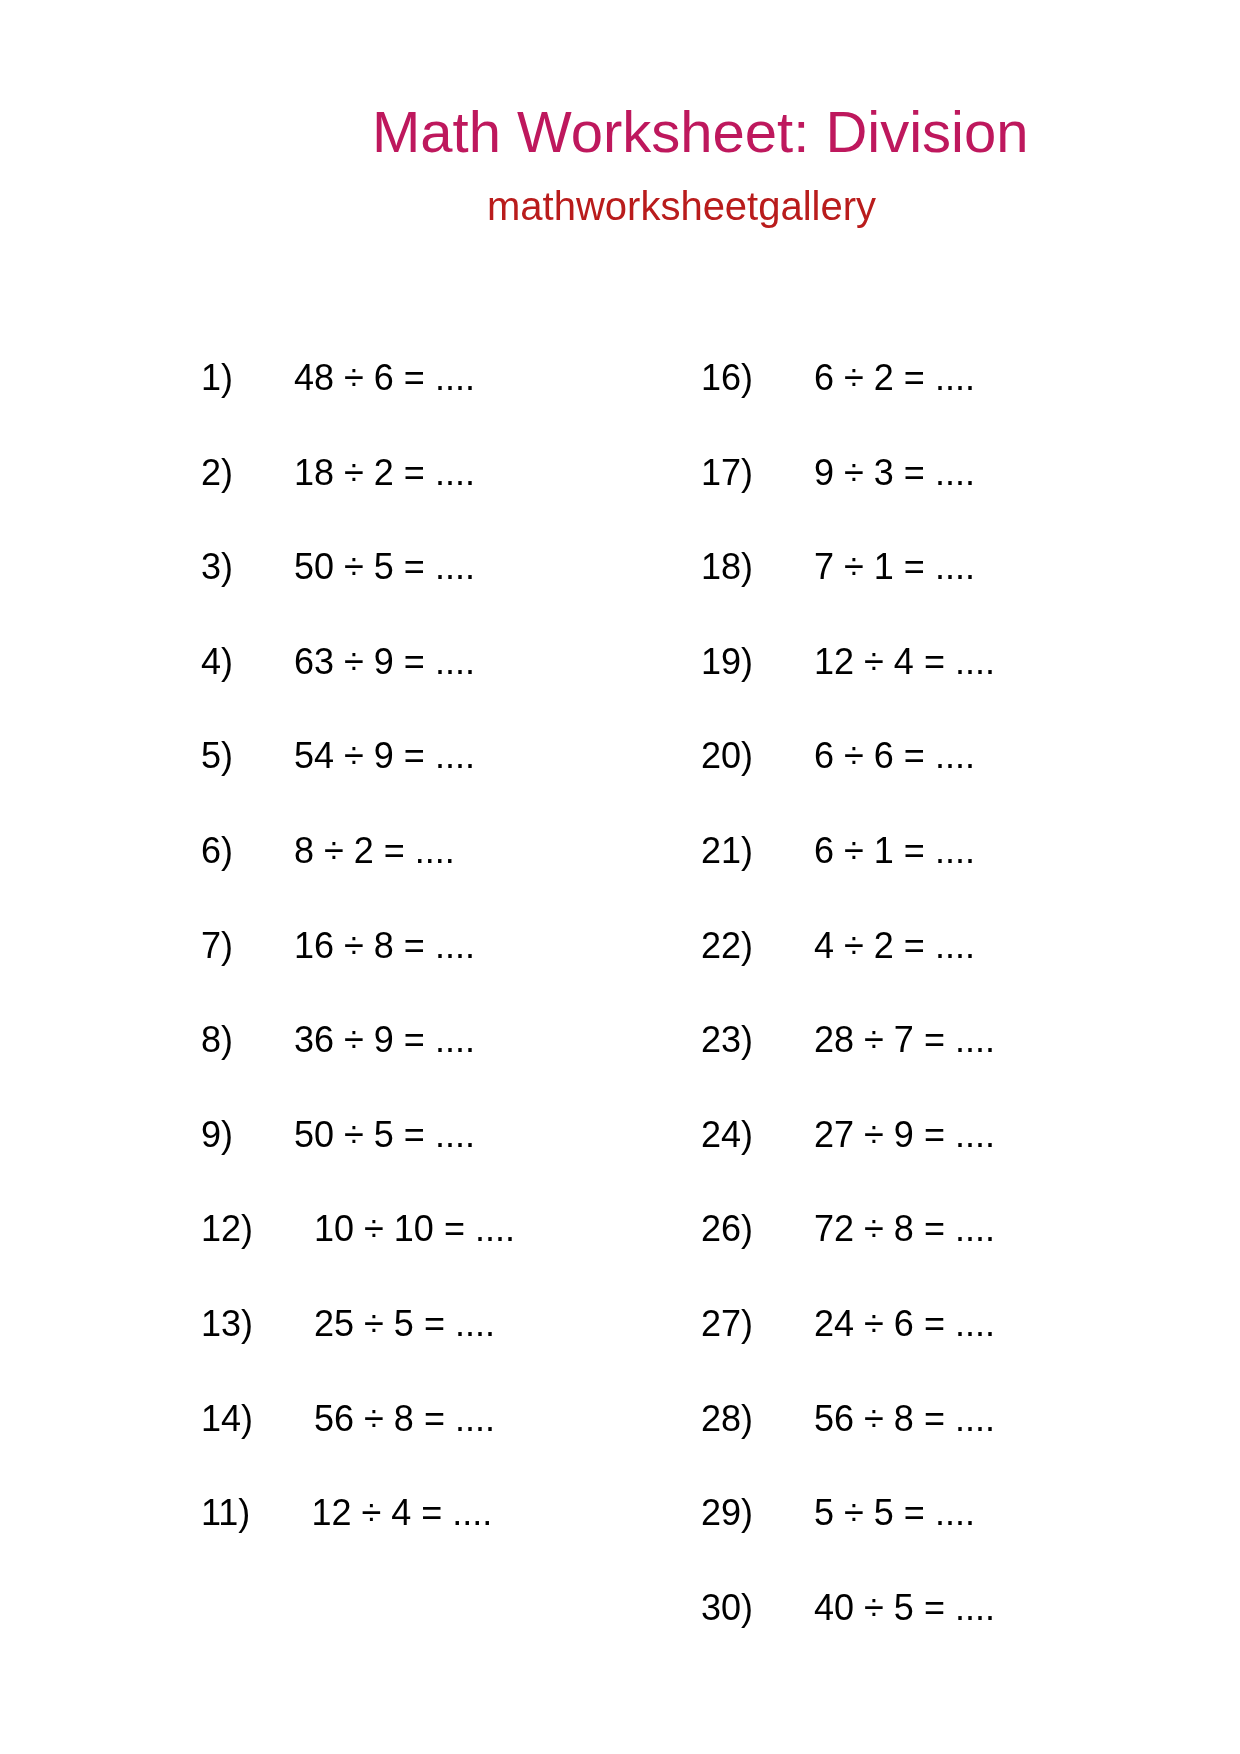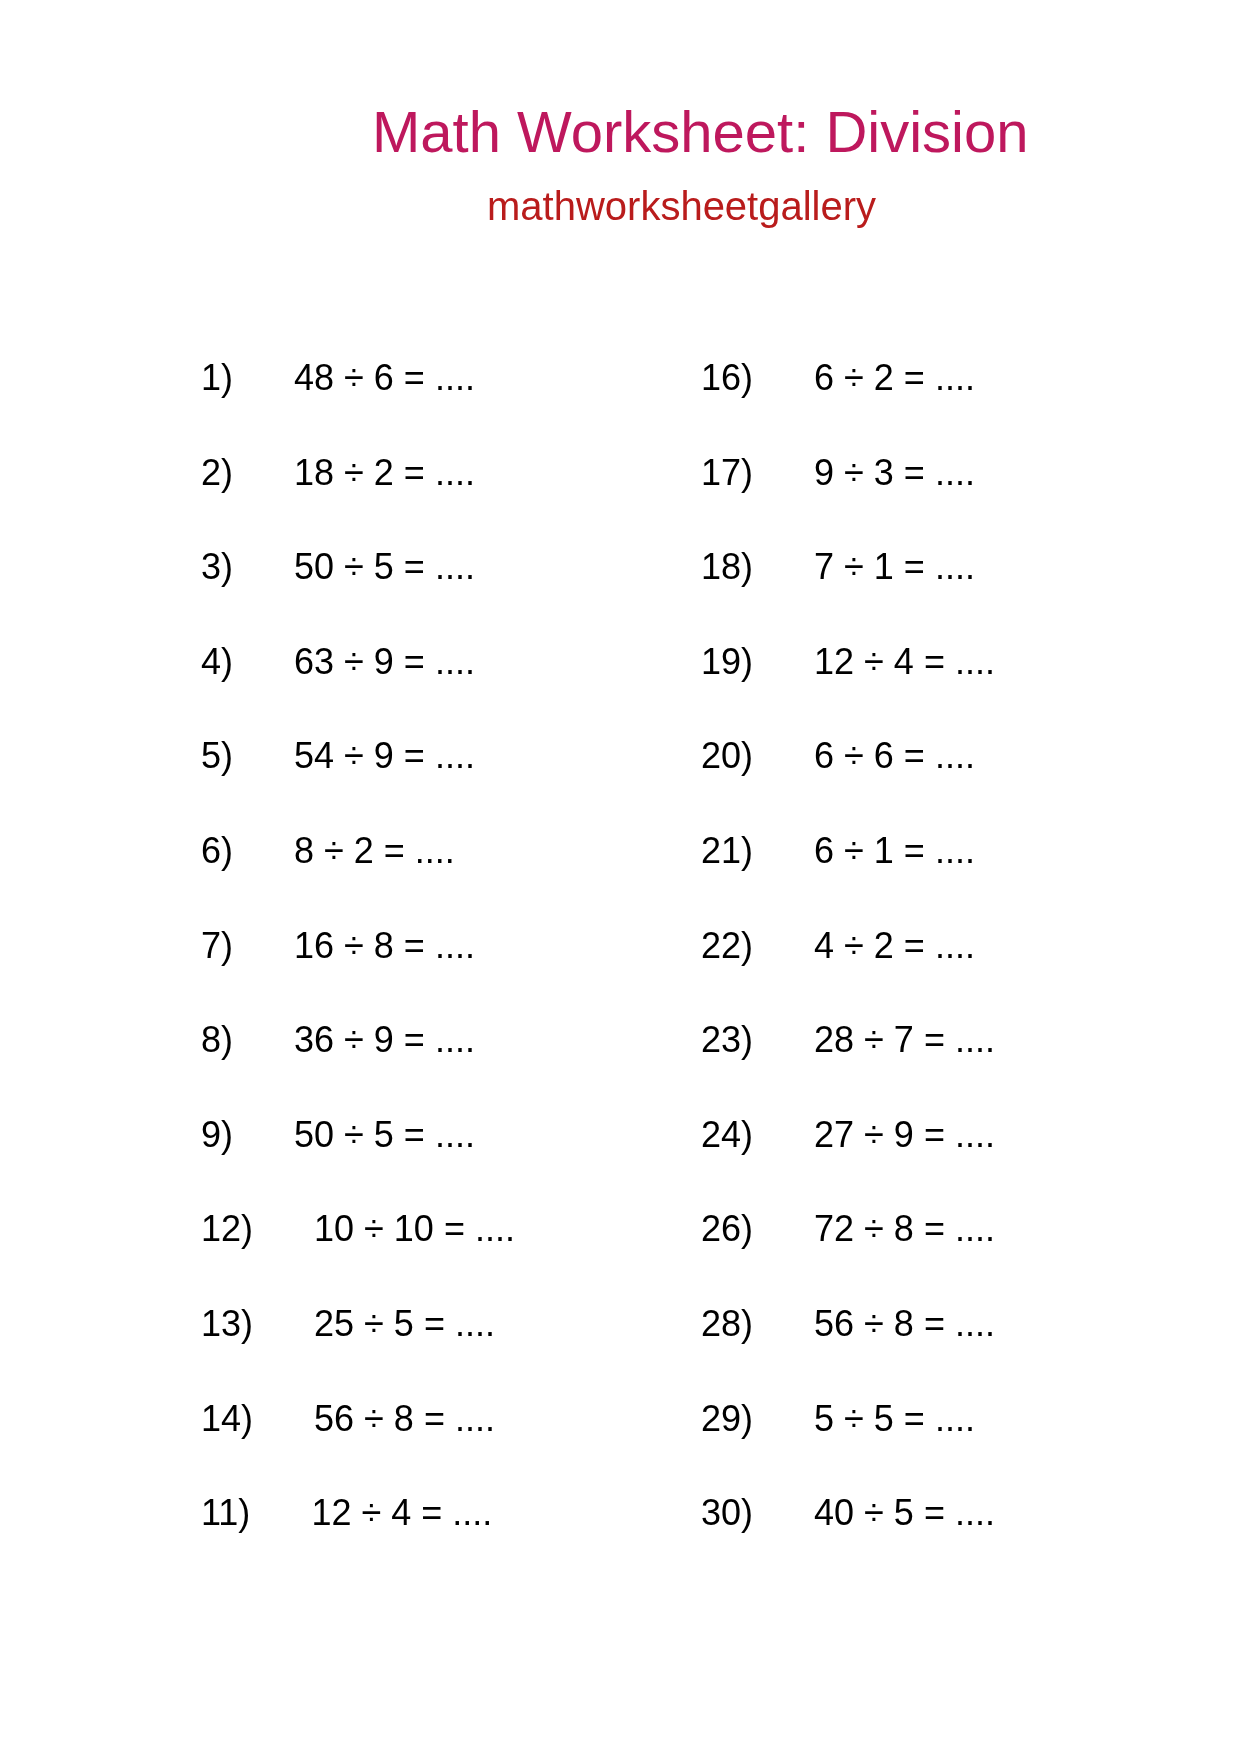"27) 24 ÷ 6 =" div.problem { html: none -> <div><span>27)</span> <span>24 ÷ 6 = ....</span></div> }
